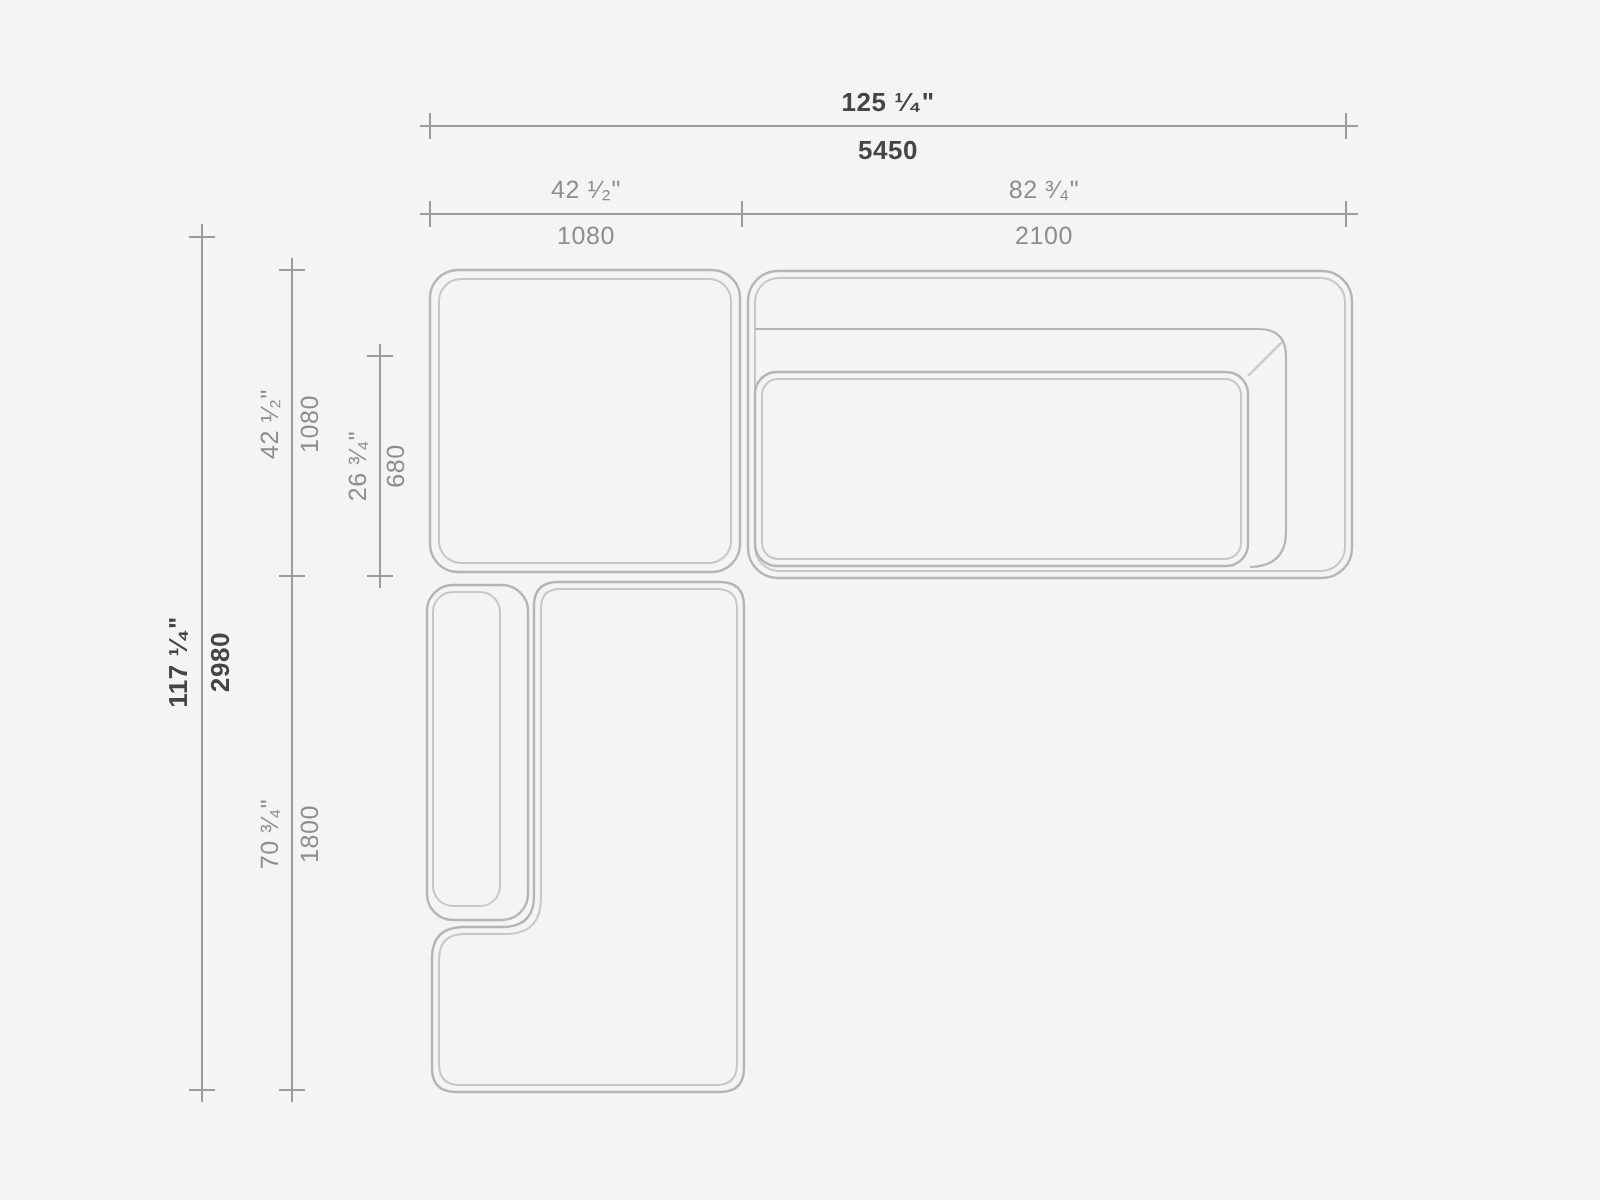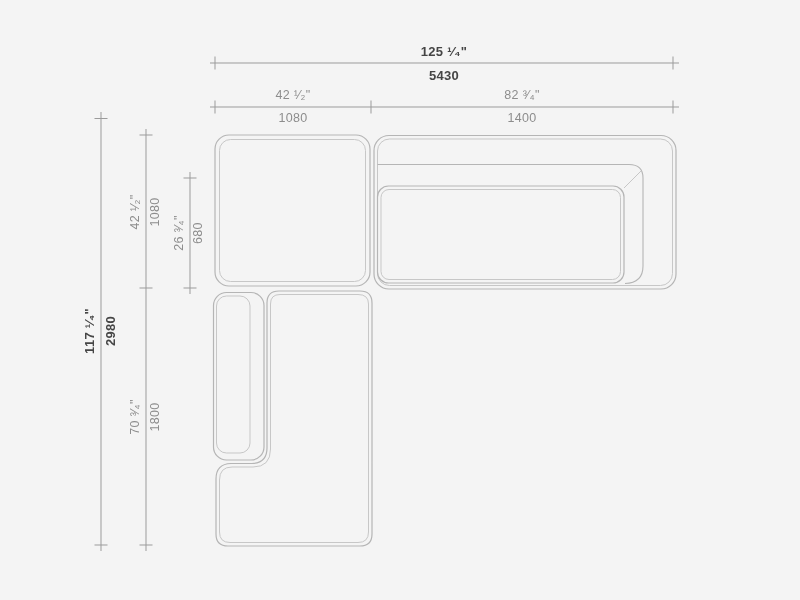"5430" div.dim { text: 5430 -> 5450 }
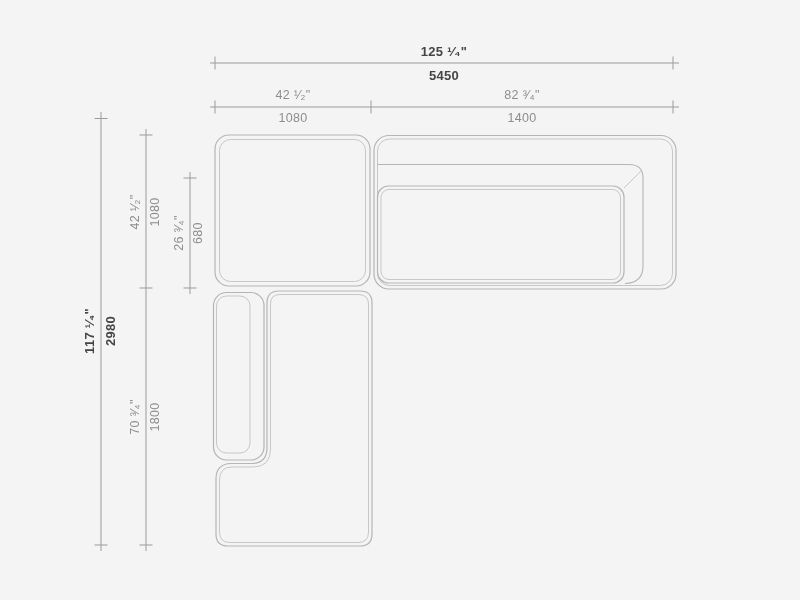"1400" div.dim { text: 1400 -> 2100 }
